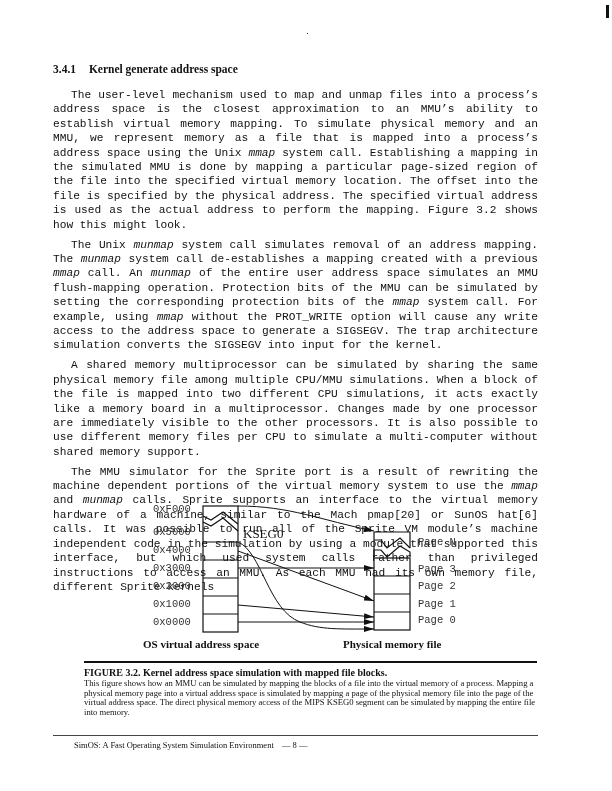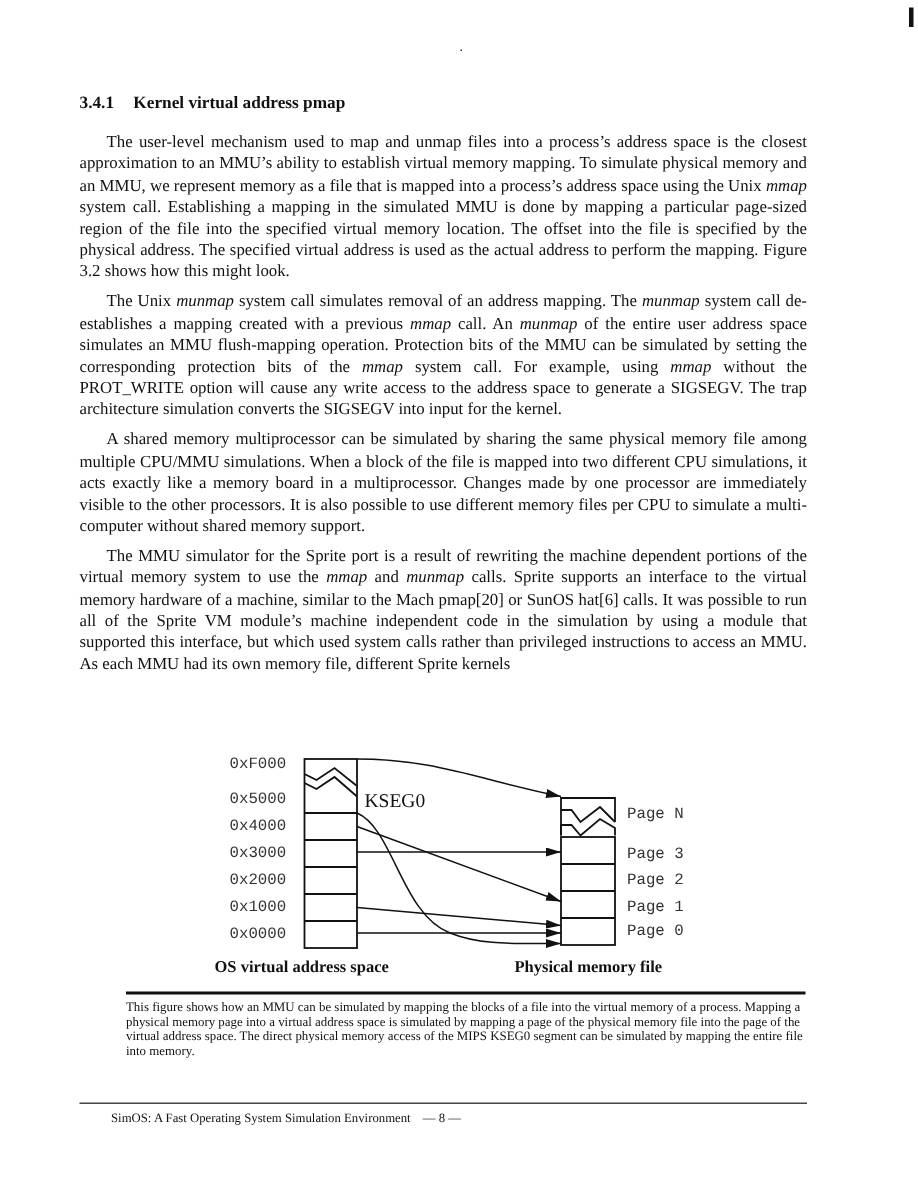"Kernel virtual address pmap" span { text: virtual address pmap -> generate address space }
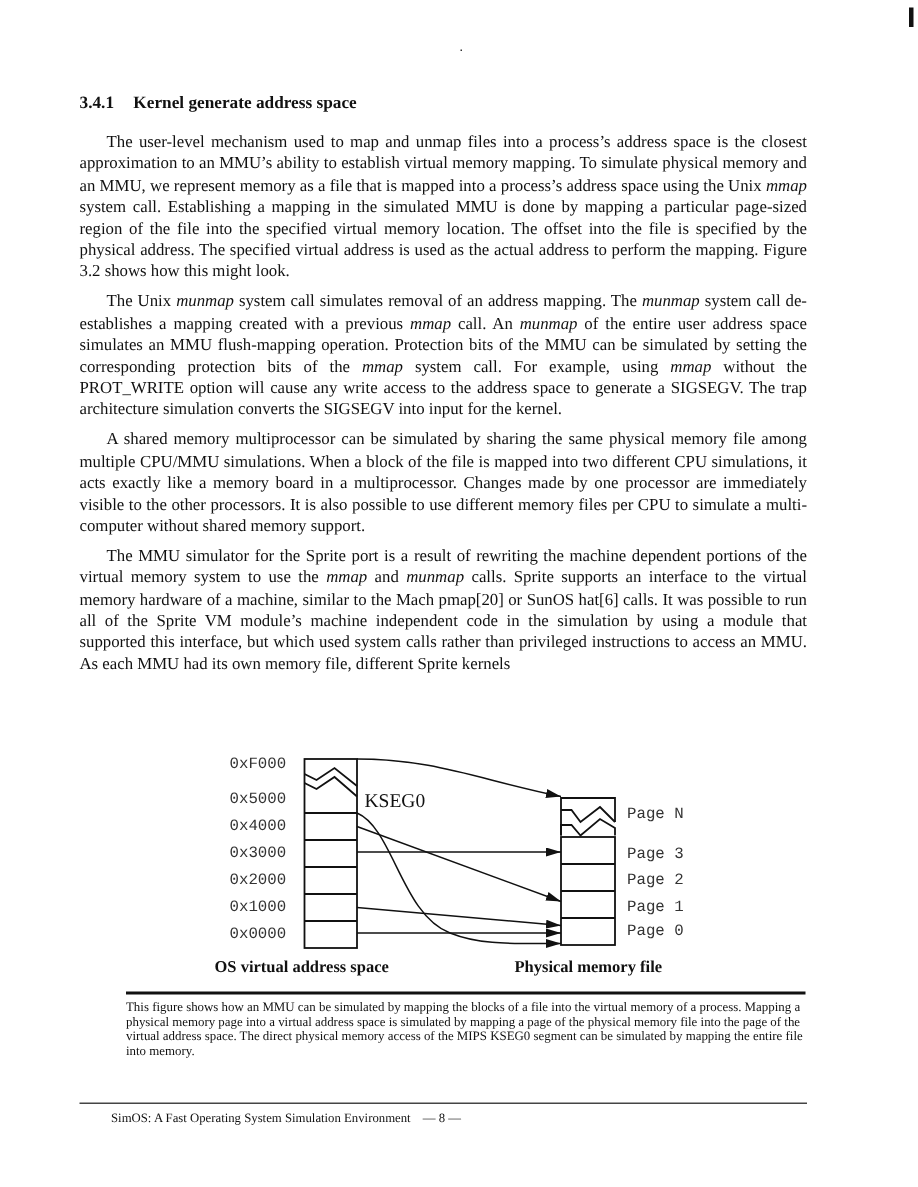"The user-level mechanism used to" .body-text { font-family: none -> Liberation Mono, monospace }
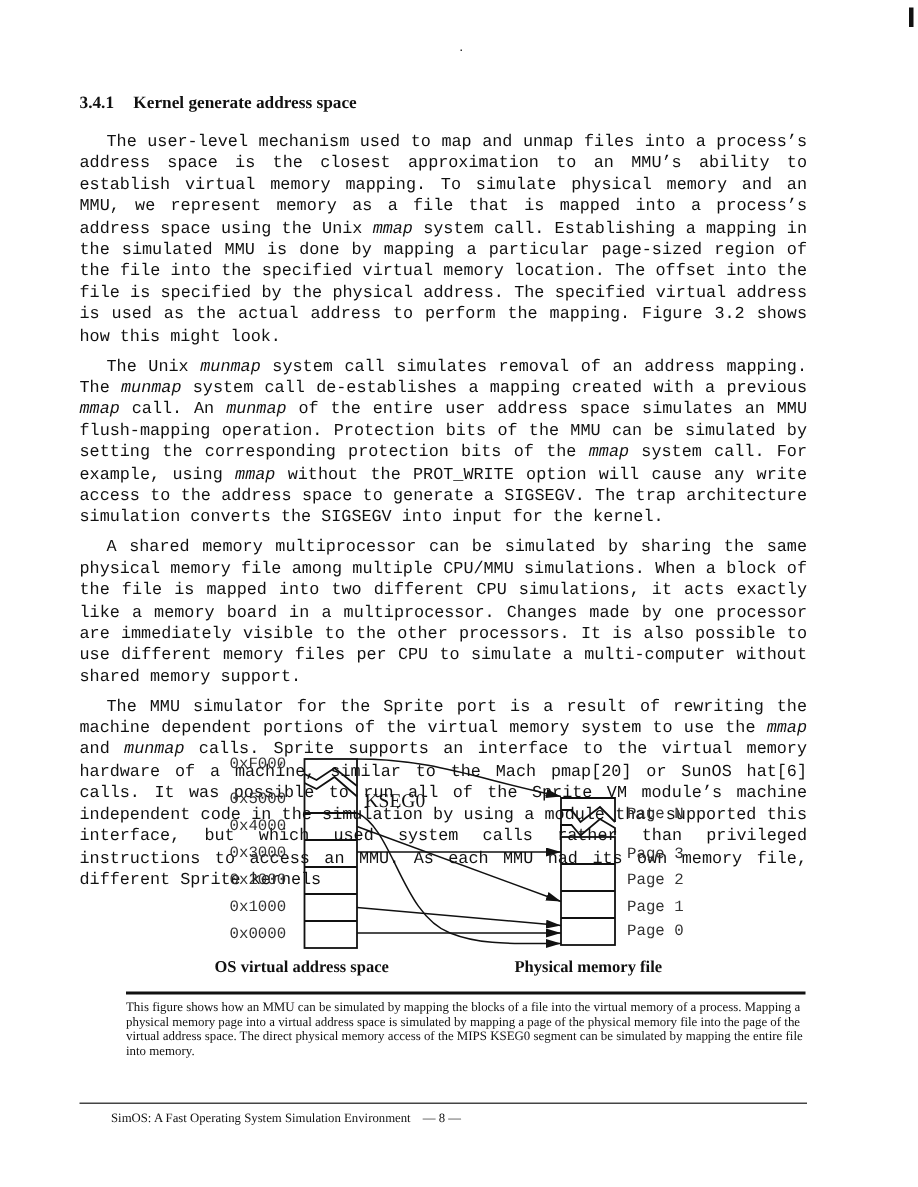"FIGURE 3.2. Kernel address space" span.ctitle { html: none -> <span>FIGURE 3.2. Kernel address space simulation with mapped file blocks.</span> }
